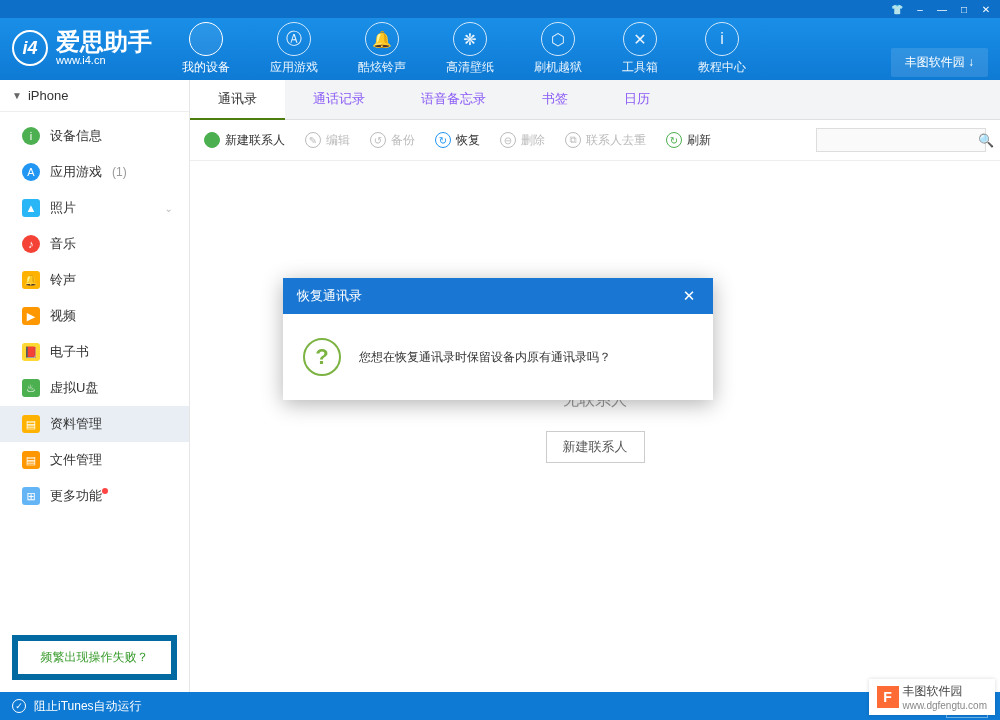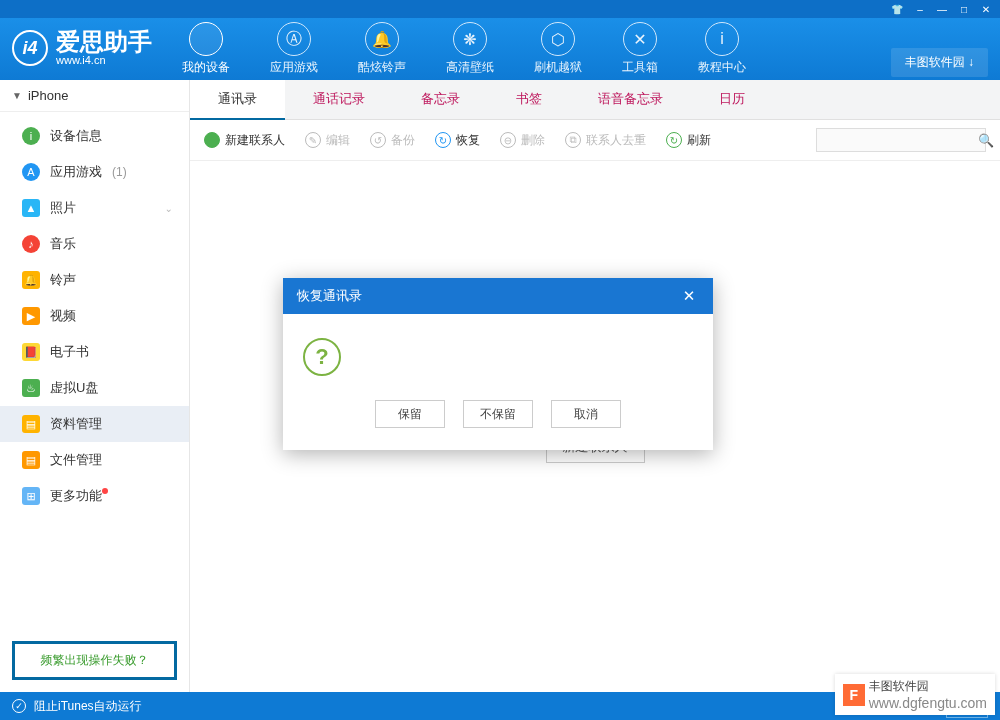"通讯录" .tab.active { border-bottom: 2px solid #0369a1 -> 2px solid #4d7c0f }
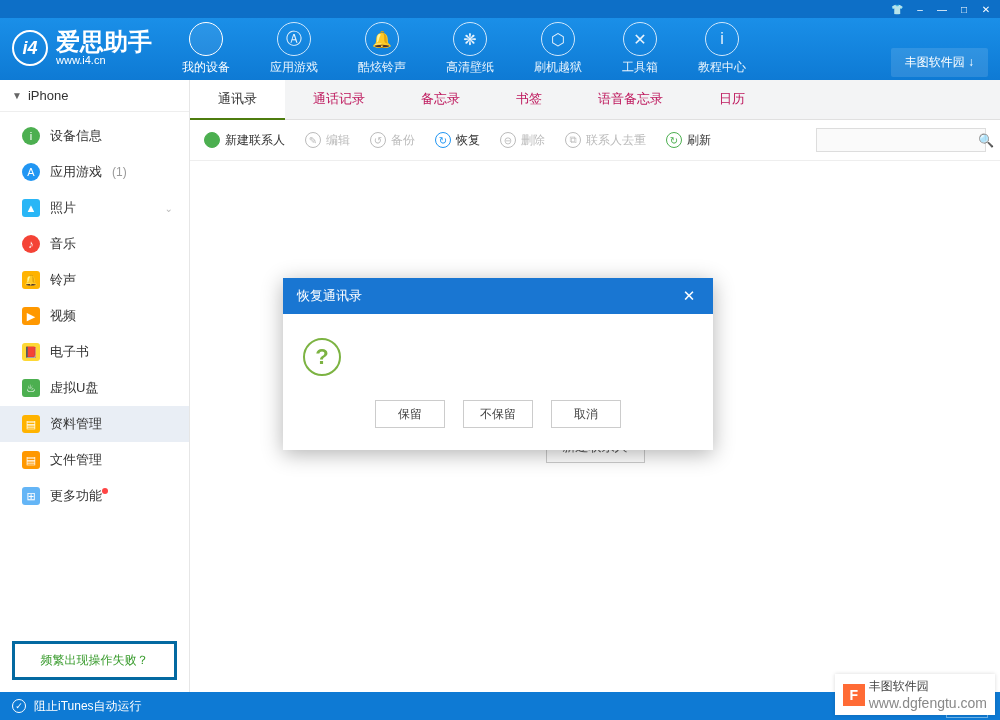"通话记录" .tab { color: #be185d -> #8b5cf6 }
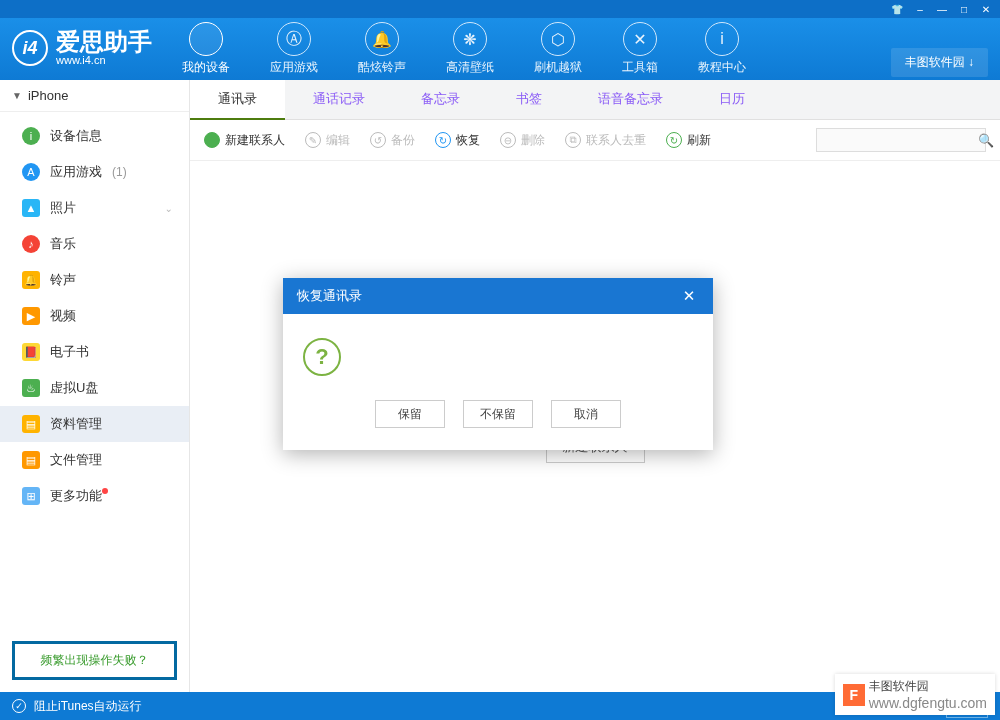"备忘录" div.tab { html: <div>备忘录</div> -> none }
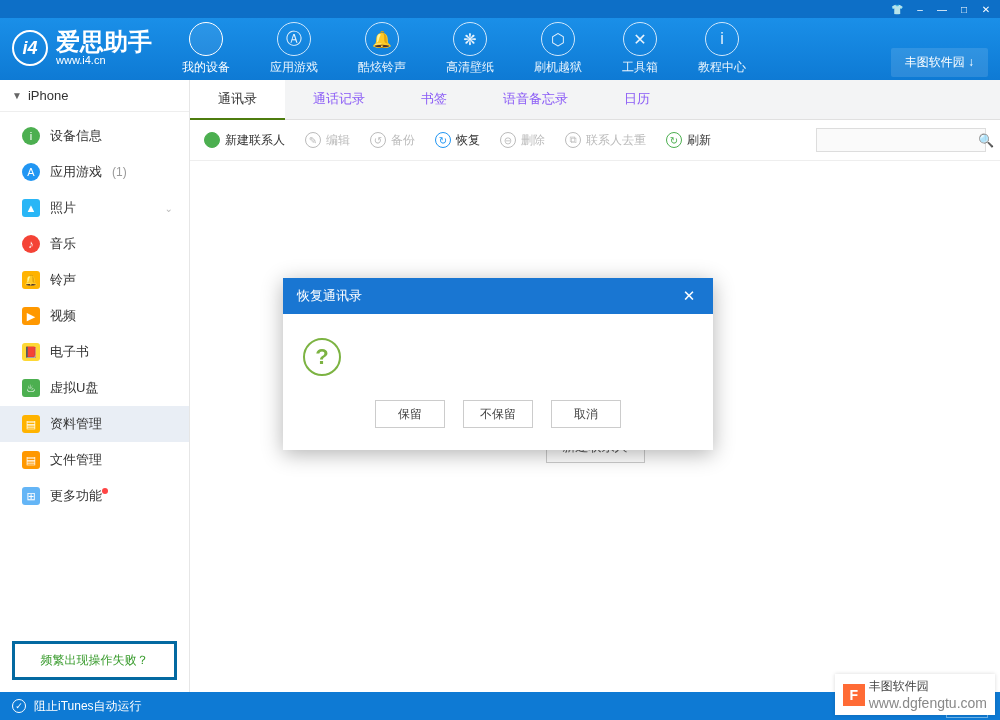"书签" div.tab { order: before "语音备忘录" -> after "语音备忘录" }
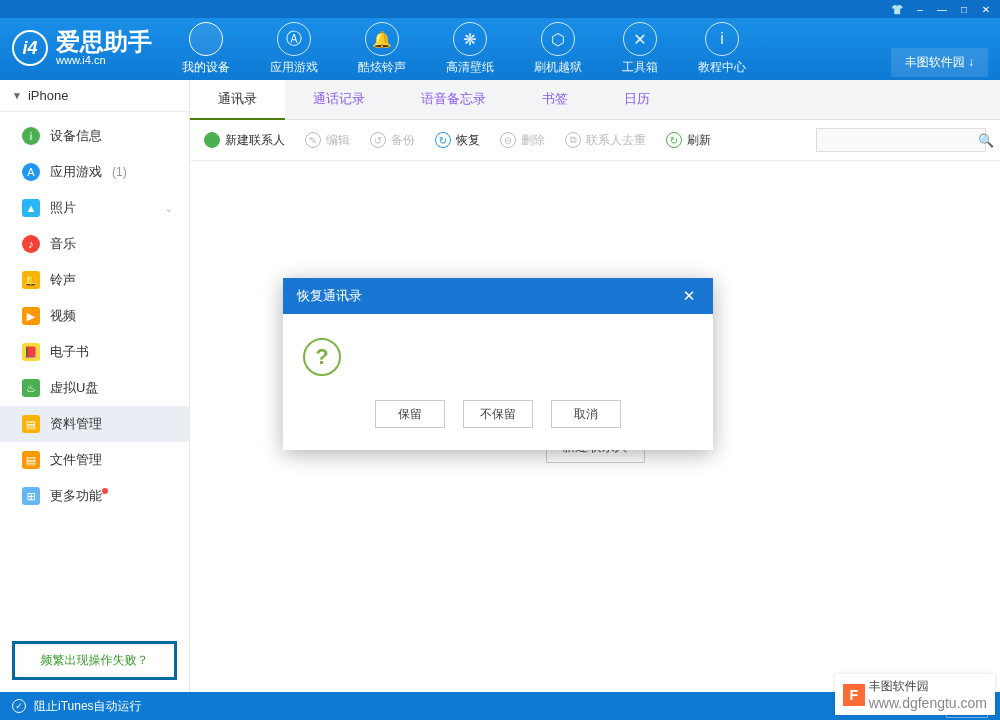"您想在恢复通讯录时保留设备内原有通讯录吗？" div.dlg-msg { html: none -> <div>您想在恢复通讯录时保留设备内原有通讯录吗？</div> }
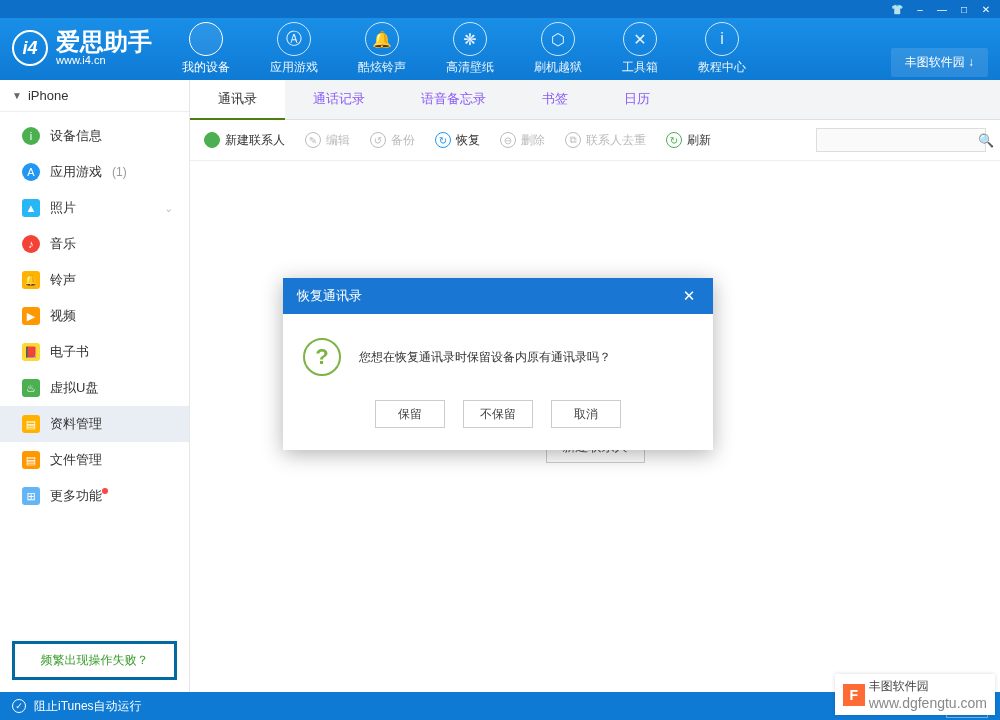"保留" div.dlg-footer { html: <div> <button>保留</button> <button>不保留</button> <button>取消</button> </div> -> none }
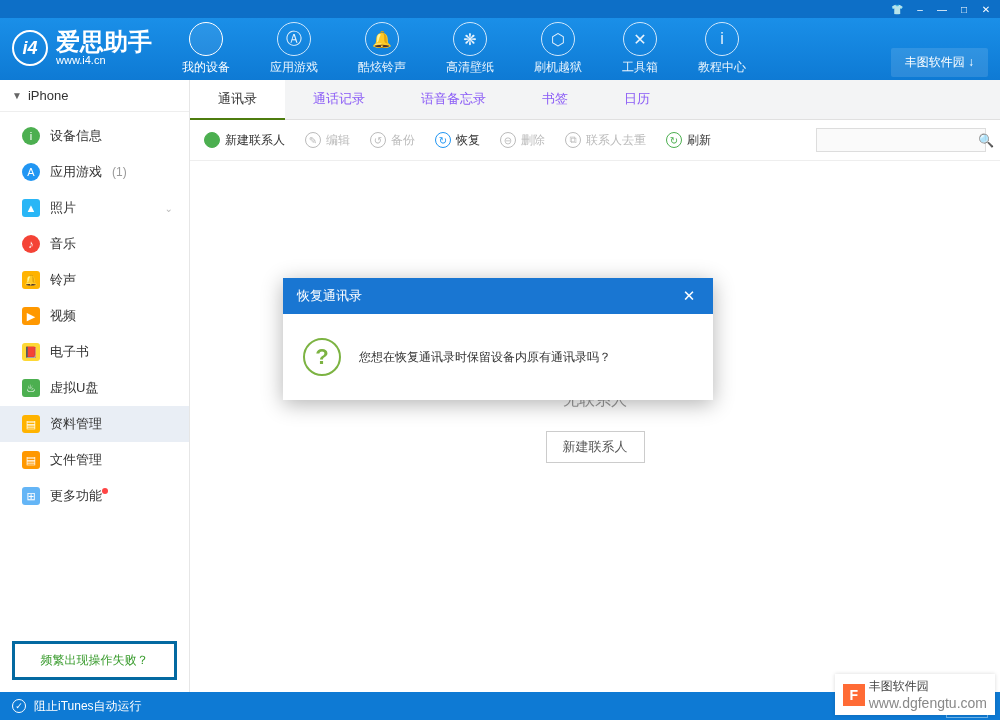"频繁出现操作失败？" .help-link { border: 3px solid #0369a1 -> 6px solid #0369a1 }
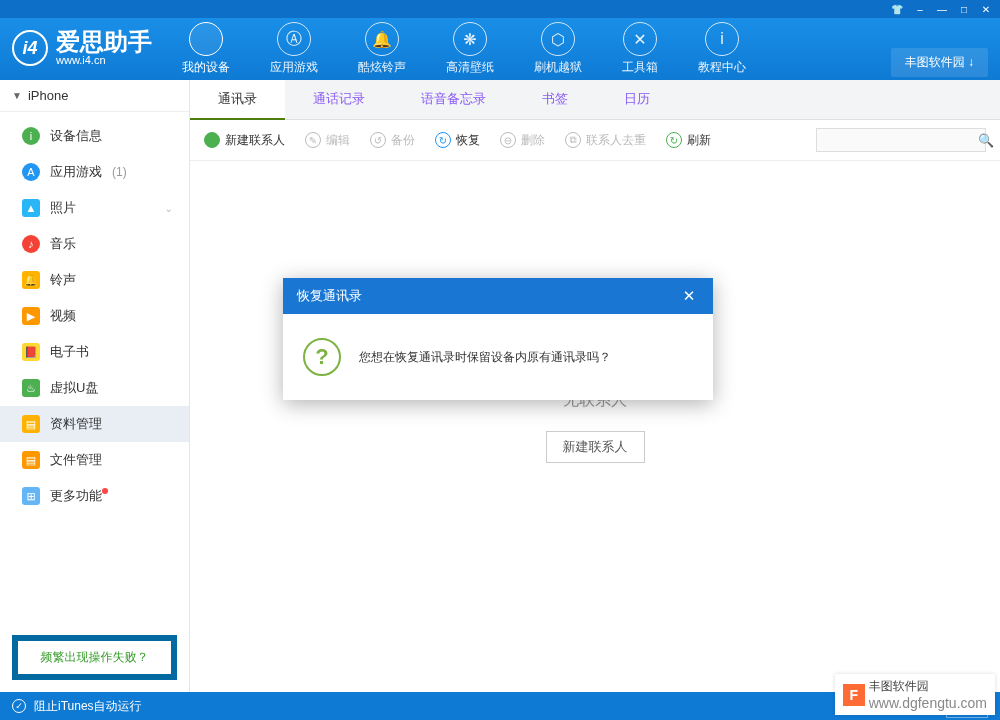"www.dgfengtu.com" .watermark .wm-url { font-size: 14px -> 10px }
